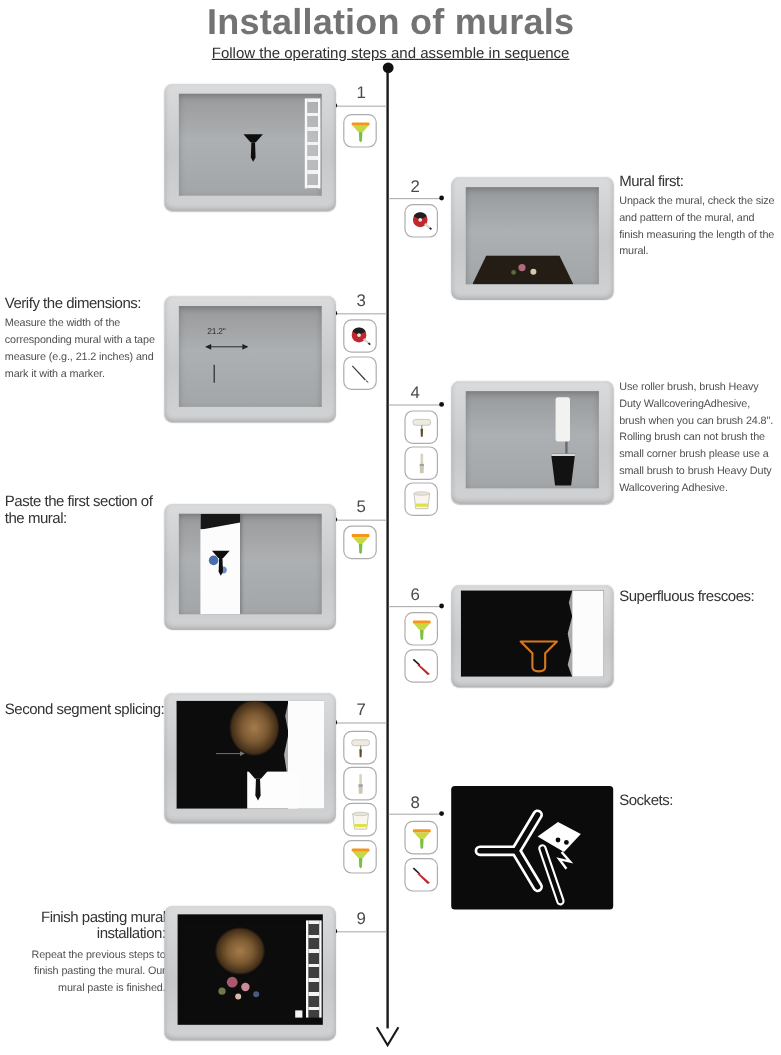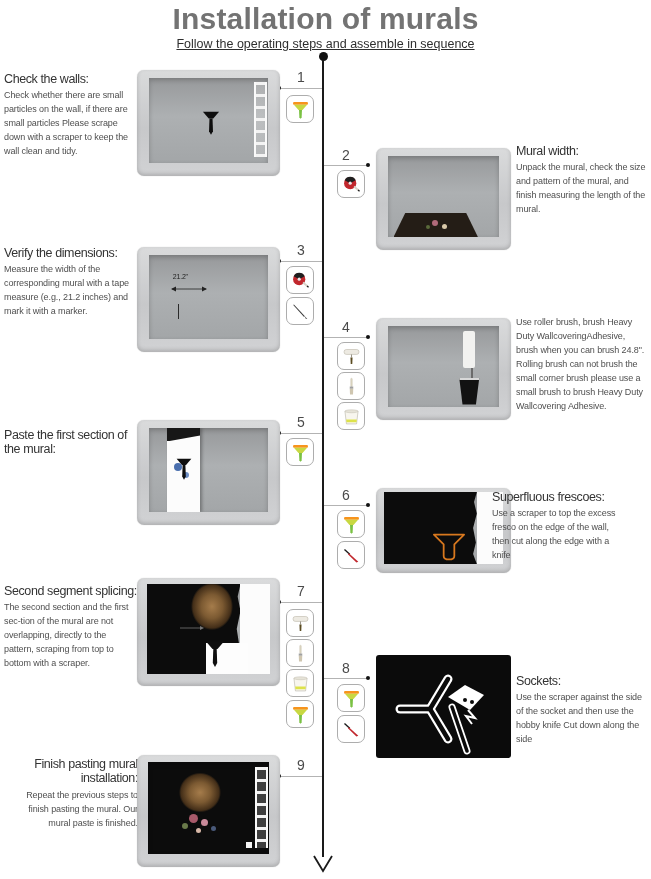"Check the walls:" div.txt { html: <div> <h3>Check the walls:</h3> <p>Check whether there are small particles on the wall, if there are small particles Please scrape down with a scraper to keep the wall clean and tidy.</p> </div> -> none }
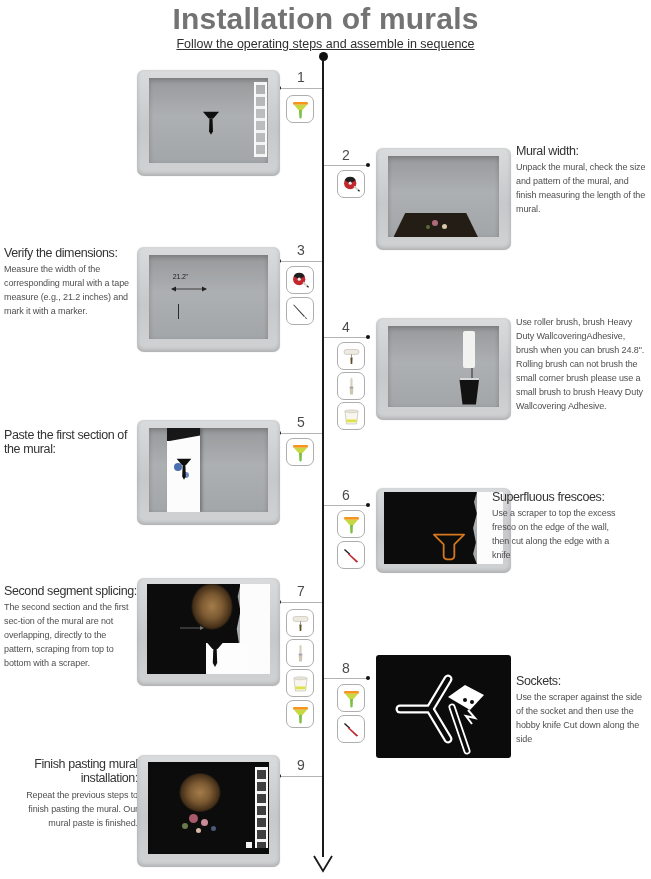"Mural width:" h3 { text: width -> first }
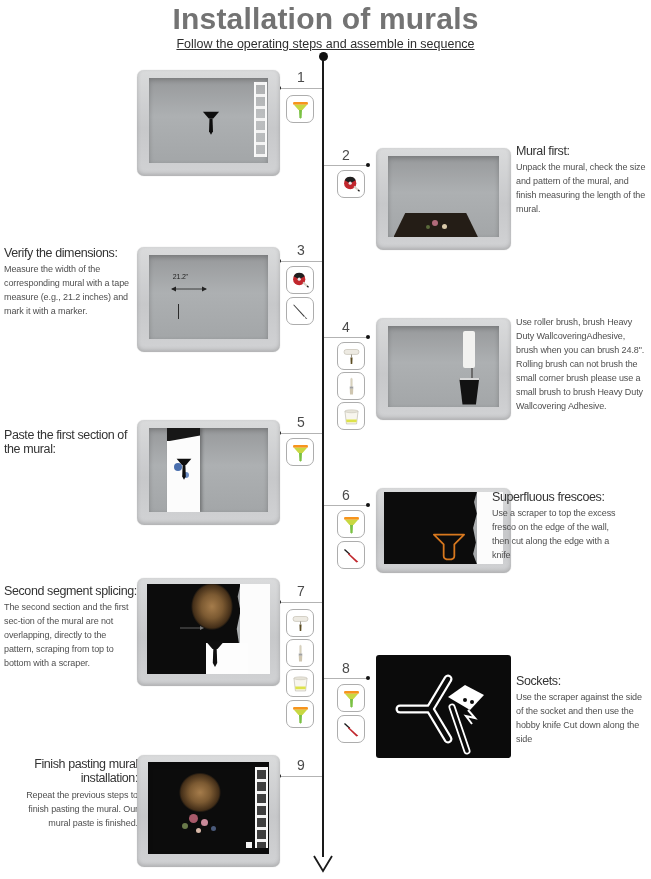"Paste the first section of" div.txt { top: 428px -> 411px }
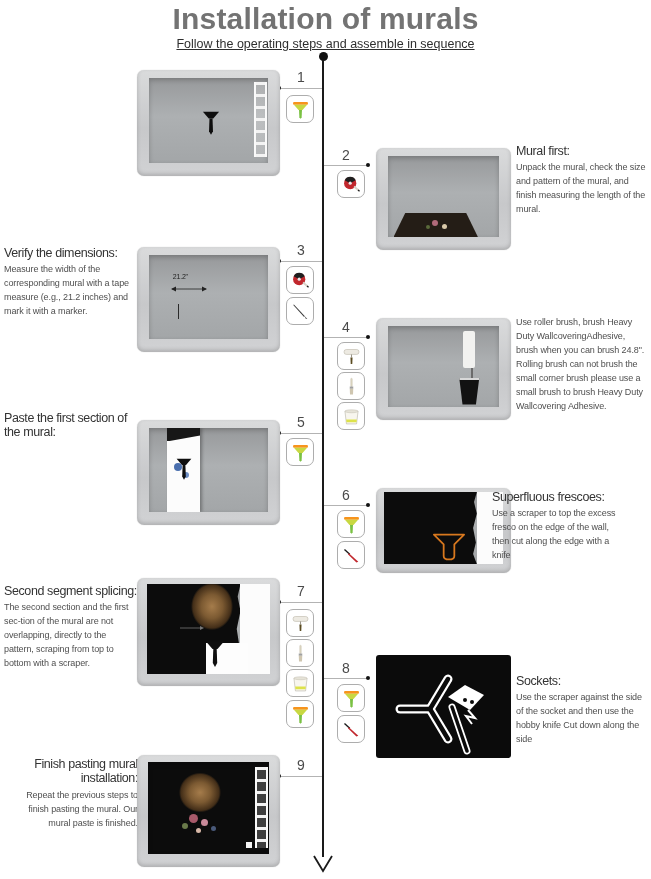"Superfluous frescoes:" div.txt { left: 492px -> 516px }
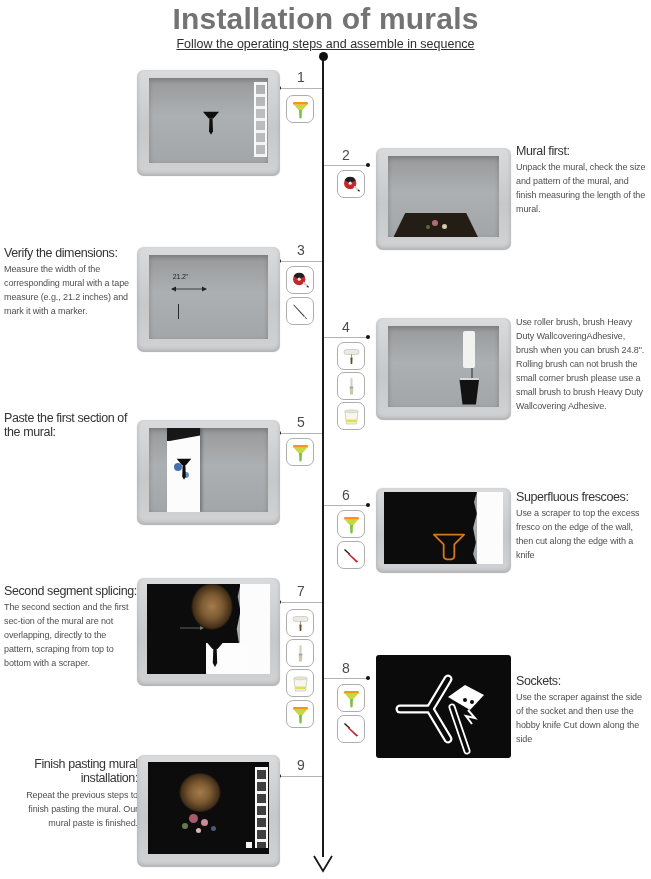"Use a scraper to top" p { html: <p>Use a scraper to top the excess fresco on the edge of the wall, then cut along the edge with a knife</p> -> none }
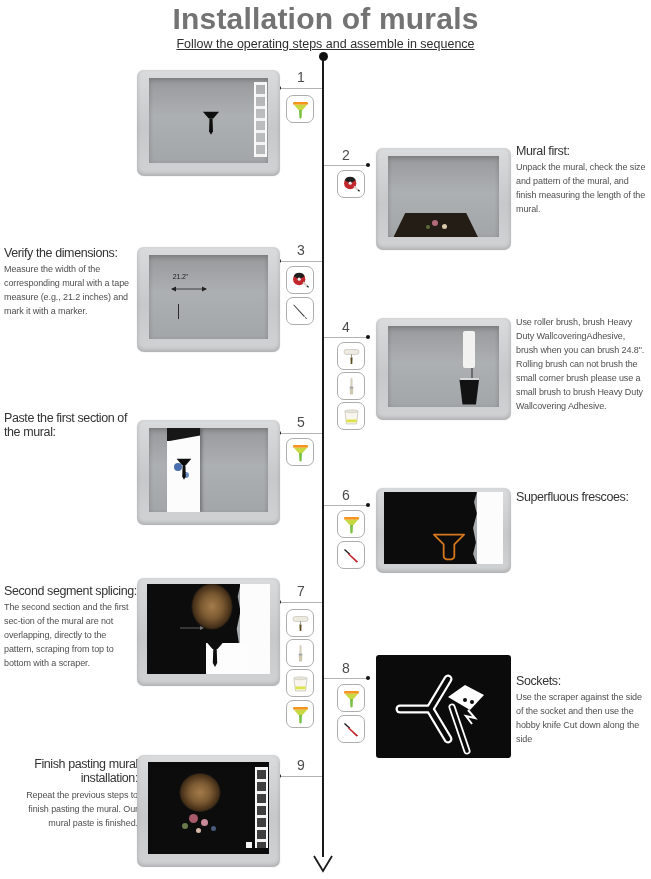"The second section and the" p { html: <p>The second section and the first sec-tion of the mural are not overlapping, directly to the pattern, scraping from top to bottom with a scraper.</p> -> none }
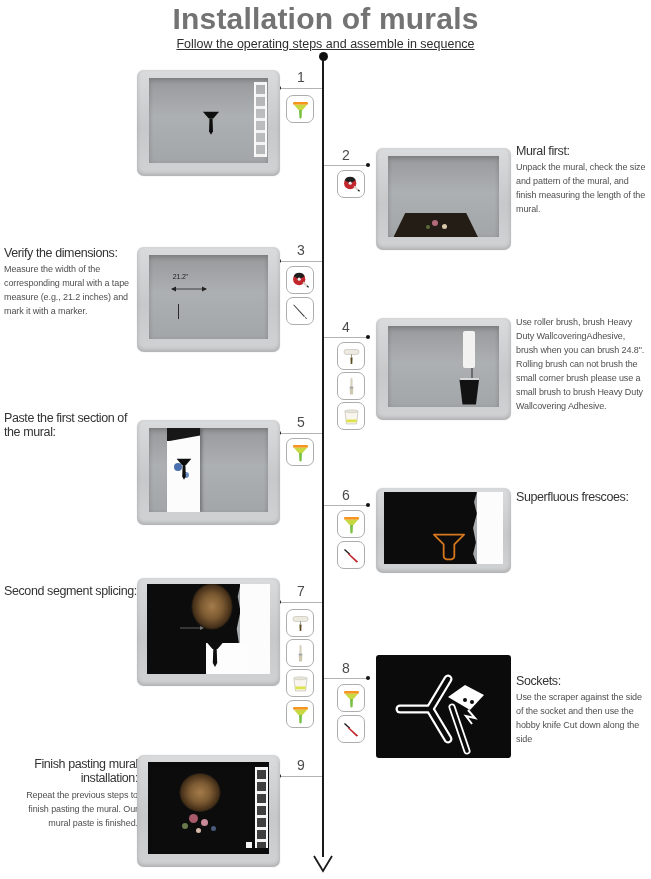"Sockets:" div.txt { margin-top: 14px -> none }
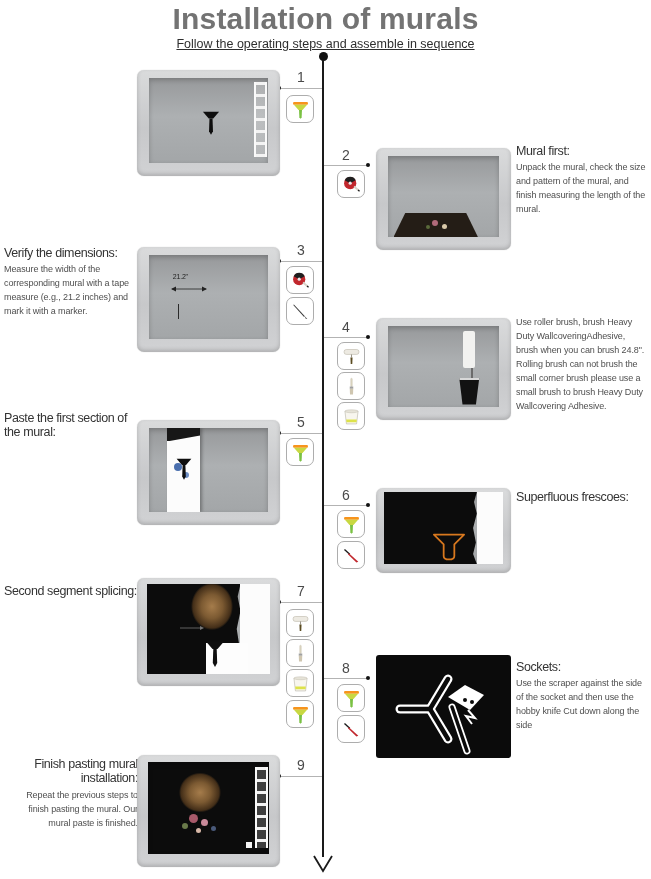"Use the scraper against the" p { html: <p>Use the scraper against the side of the socket and then use the hobby knife Cut down along the side</p> -> none }
